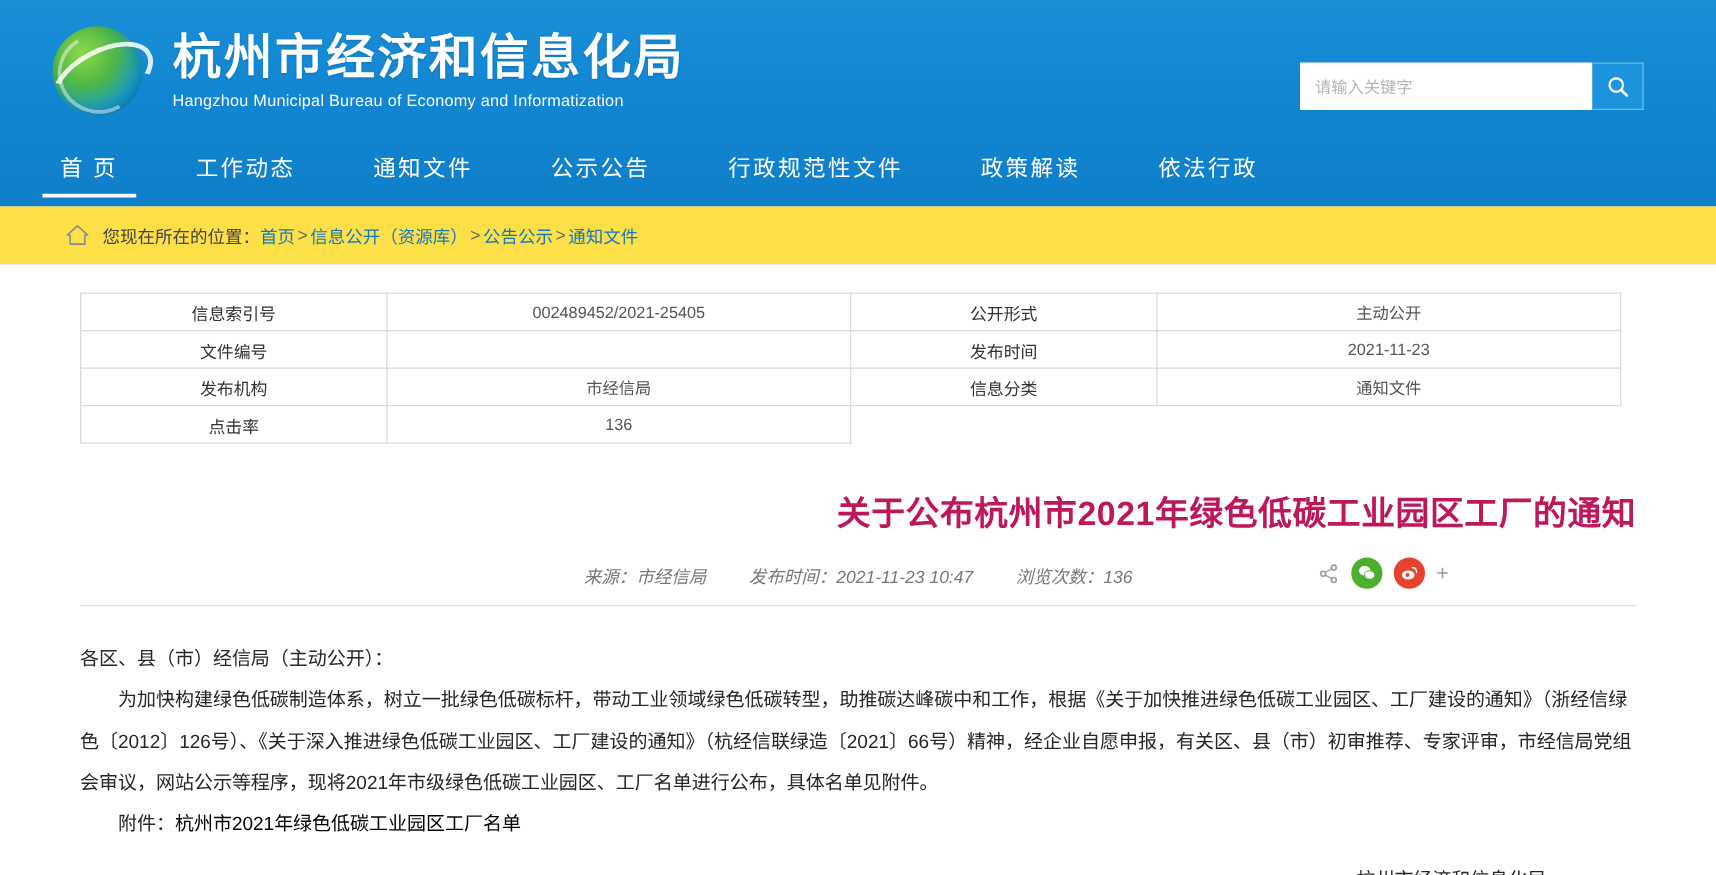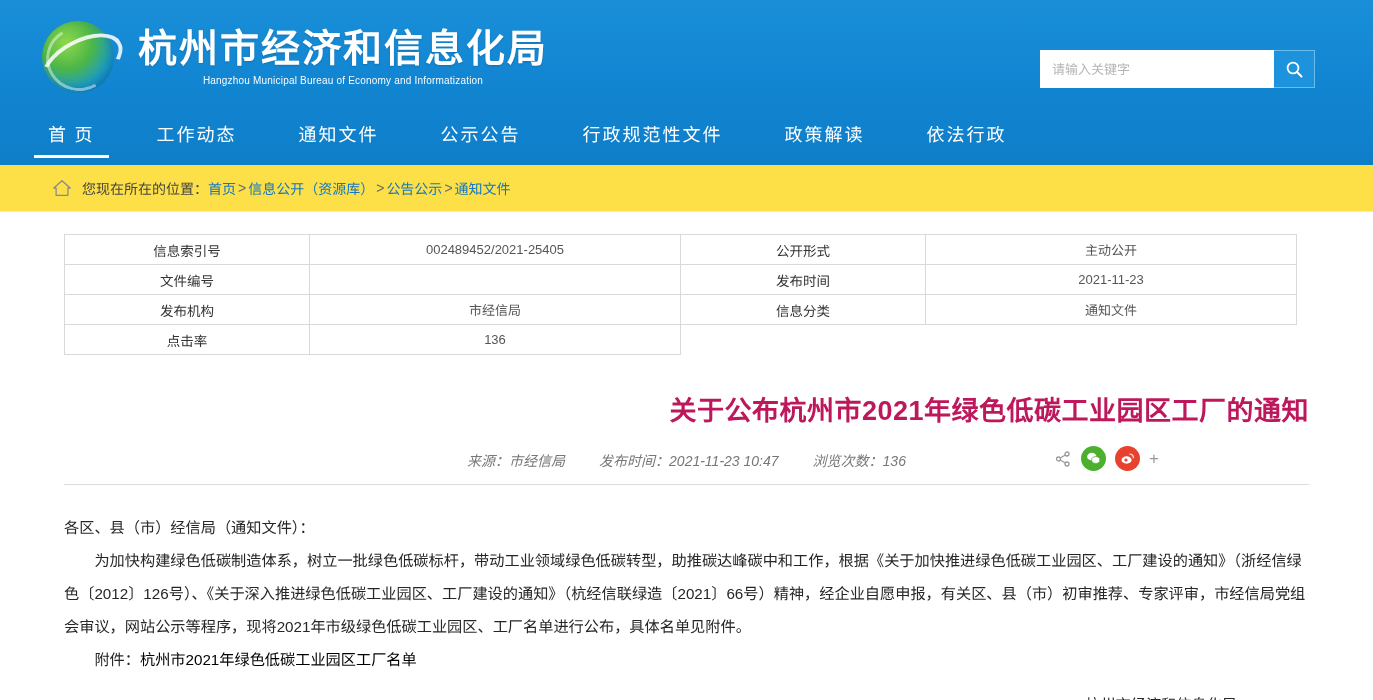"Hangzhou Municipal Bureau of Economy" .logo-text .en { font-size: 10px -> 13px; text-align: center -> none }
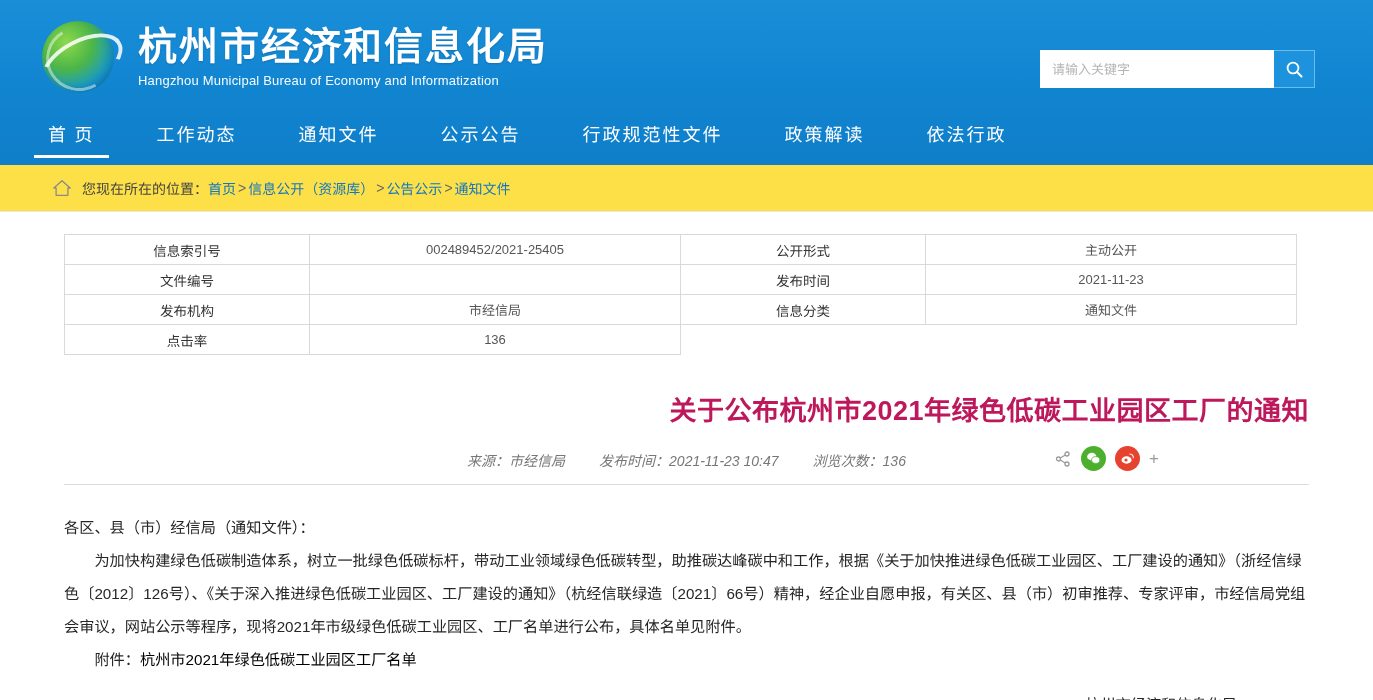"各区、县（市）经信局（通知文件）：" p { text: 通知文件 -> 主动公开 }
